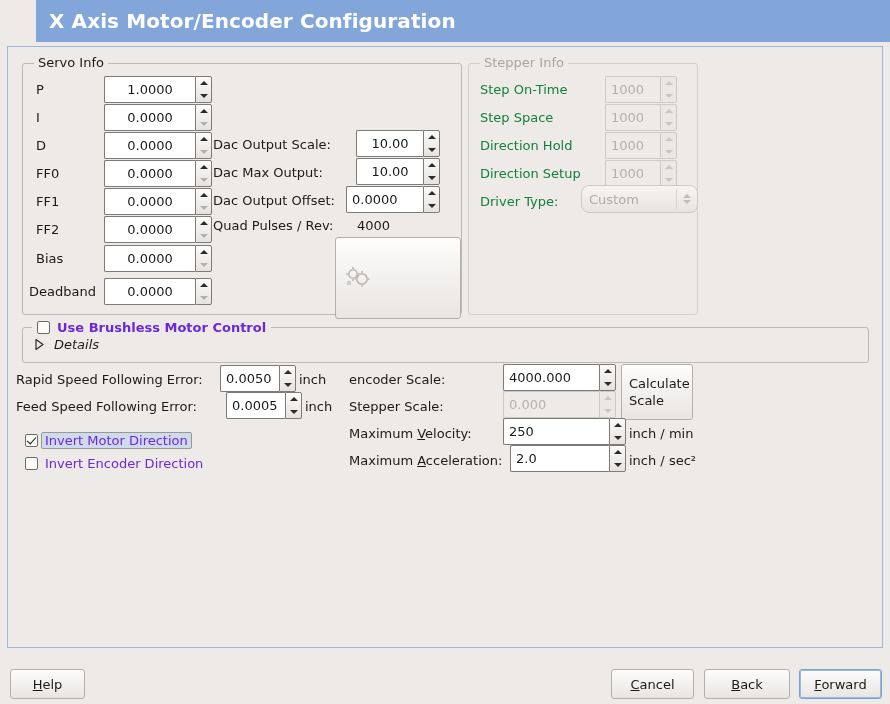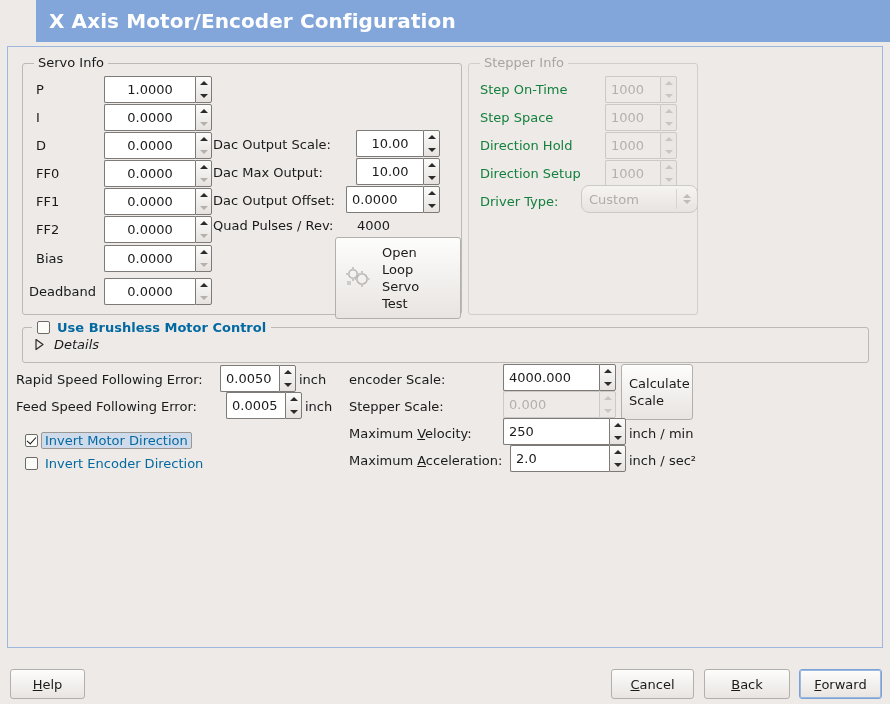"Open" span.lines { html: <span> <span>Open</span> <span>Loop</span> <span>Servo</span> <span>Test</span> </span> -> none }
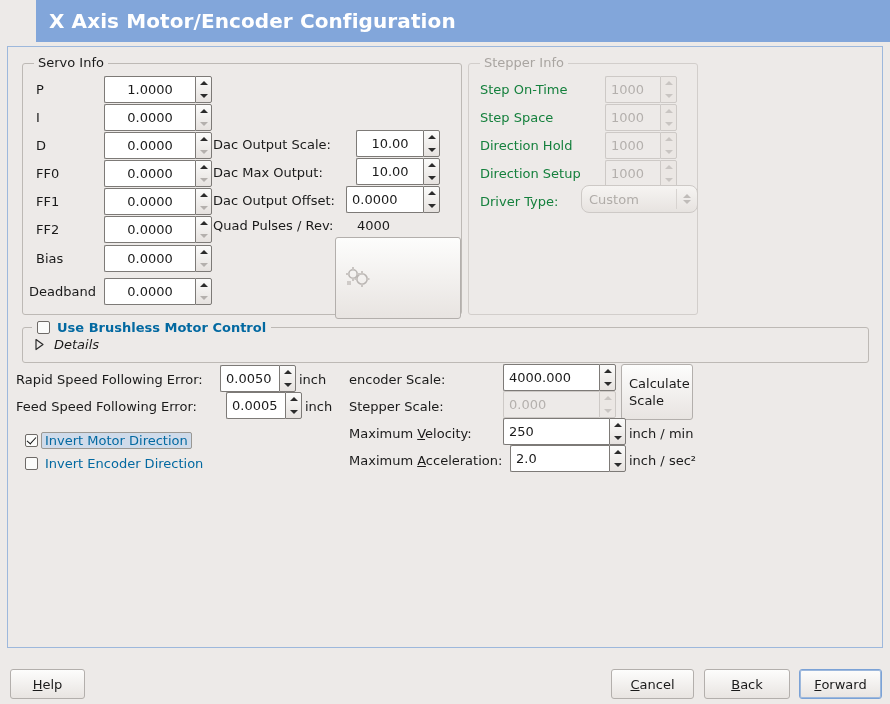"Use Brushless Motor Control" .cbtext { color: #0369a1 -> #6d28d9 }
